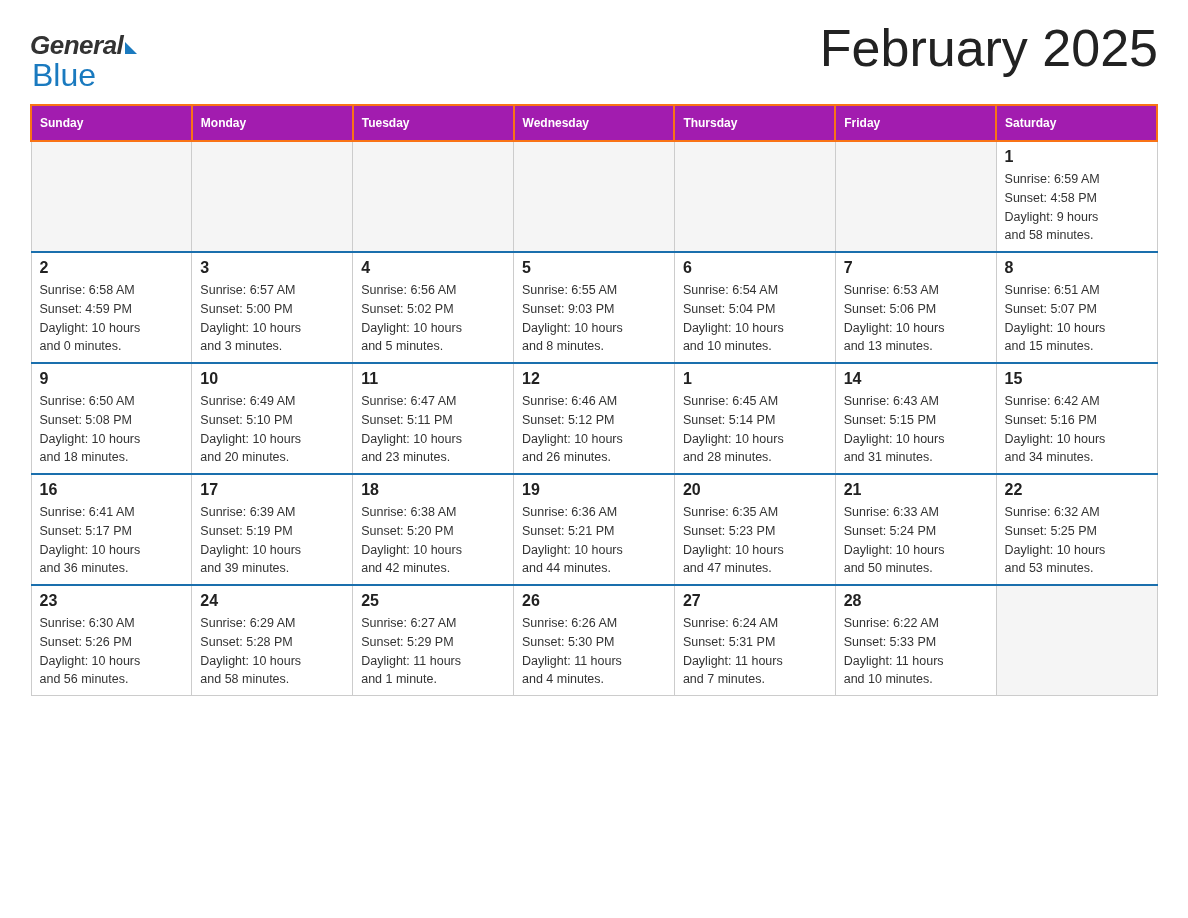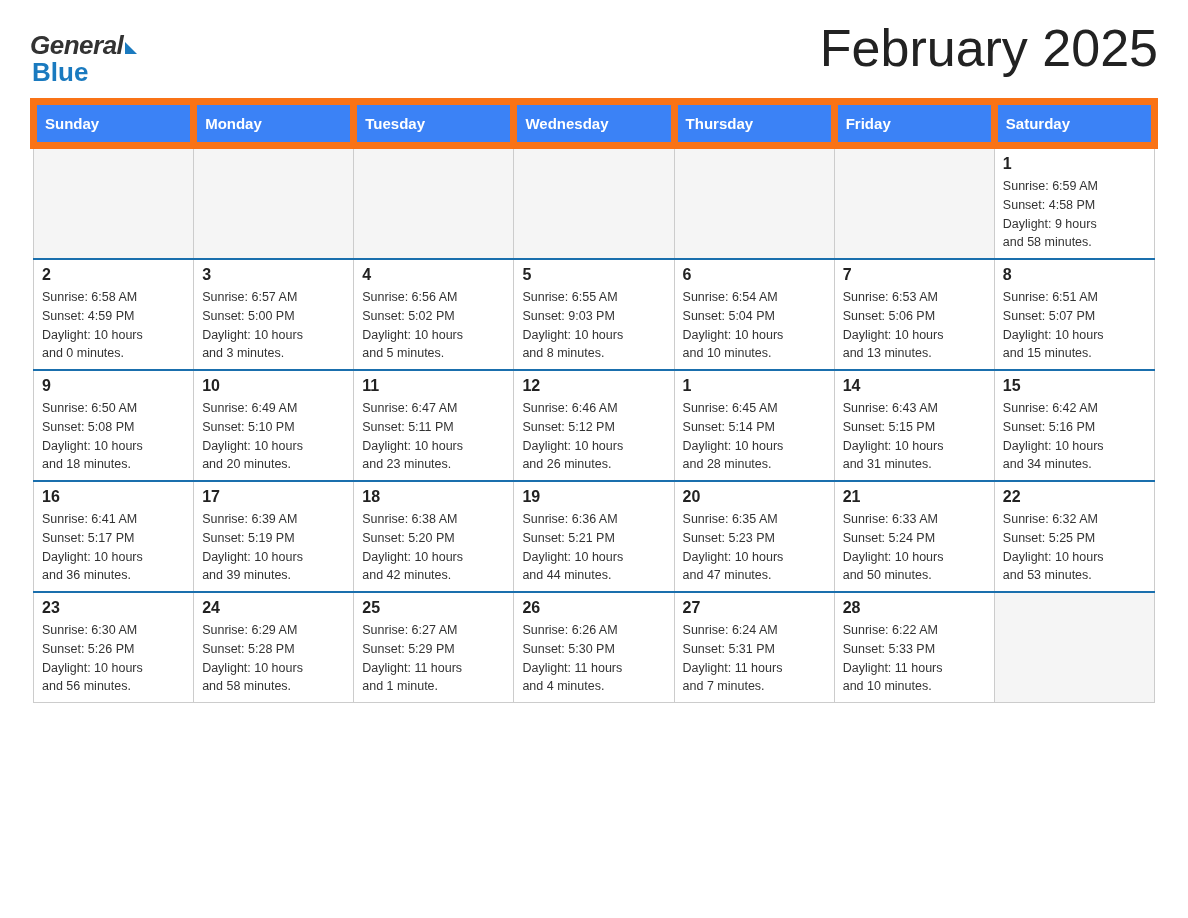"Blue" .logo-blue { font-size: 26px -> 32px; font-weight: bold -> normal }
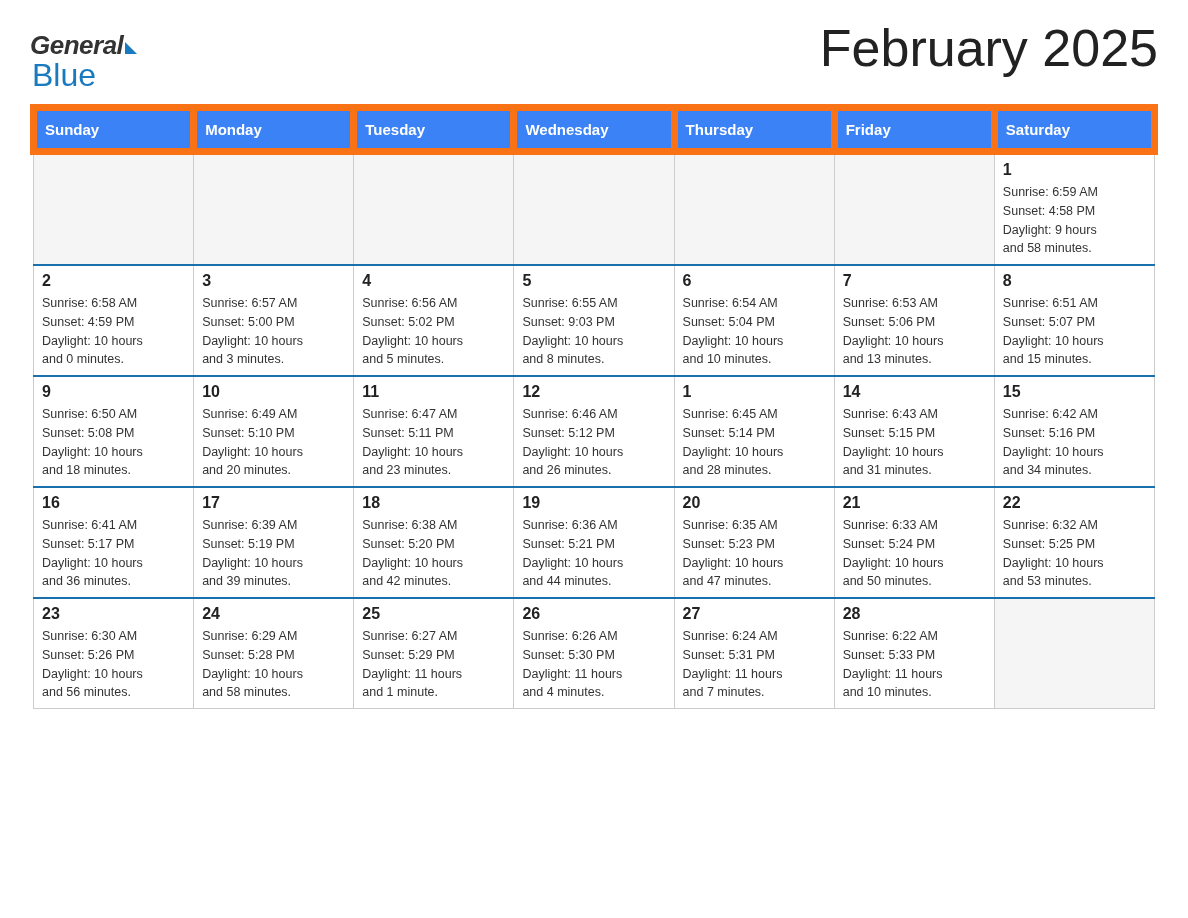"Sunday" .calendar th { background-color: #3b82f6 -> #a21caf; border: 7px solid #f97316 -> 2px solid #f97316; font-size: 15px -> 12px }
